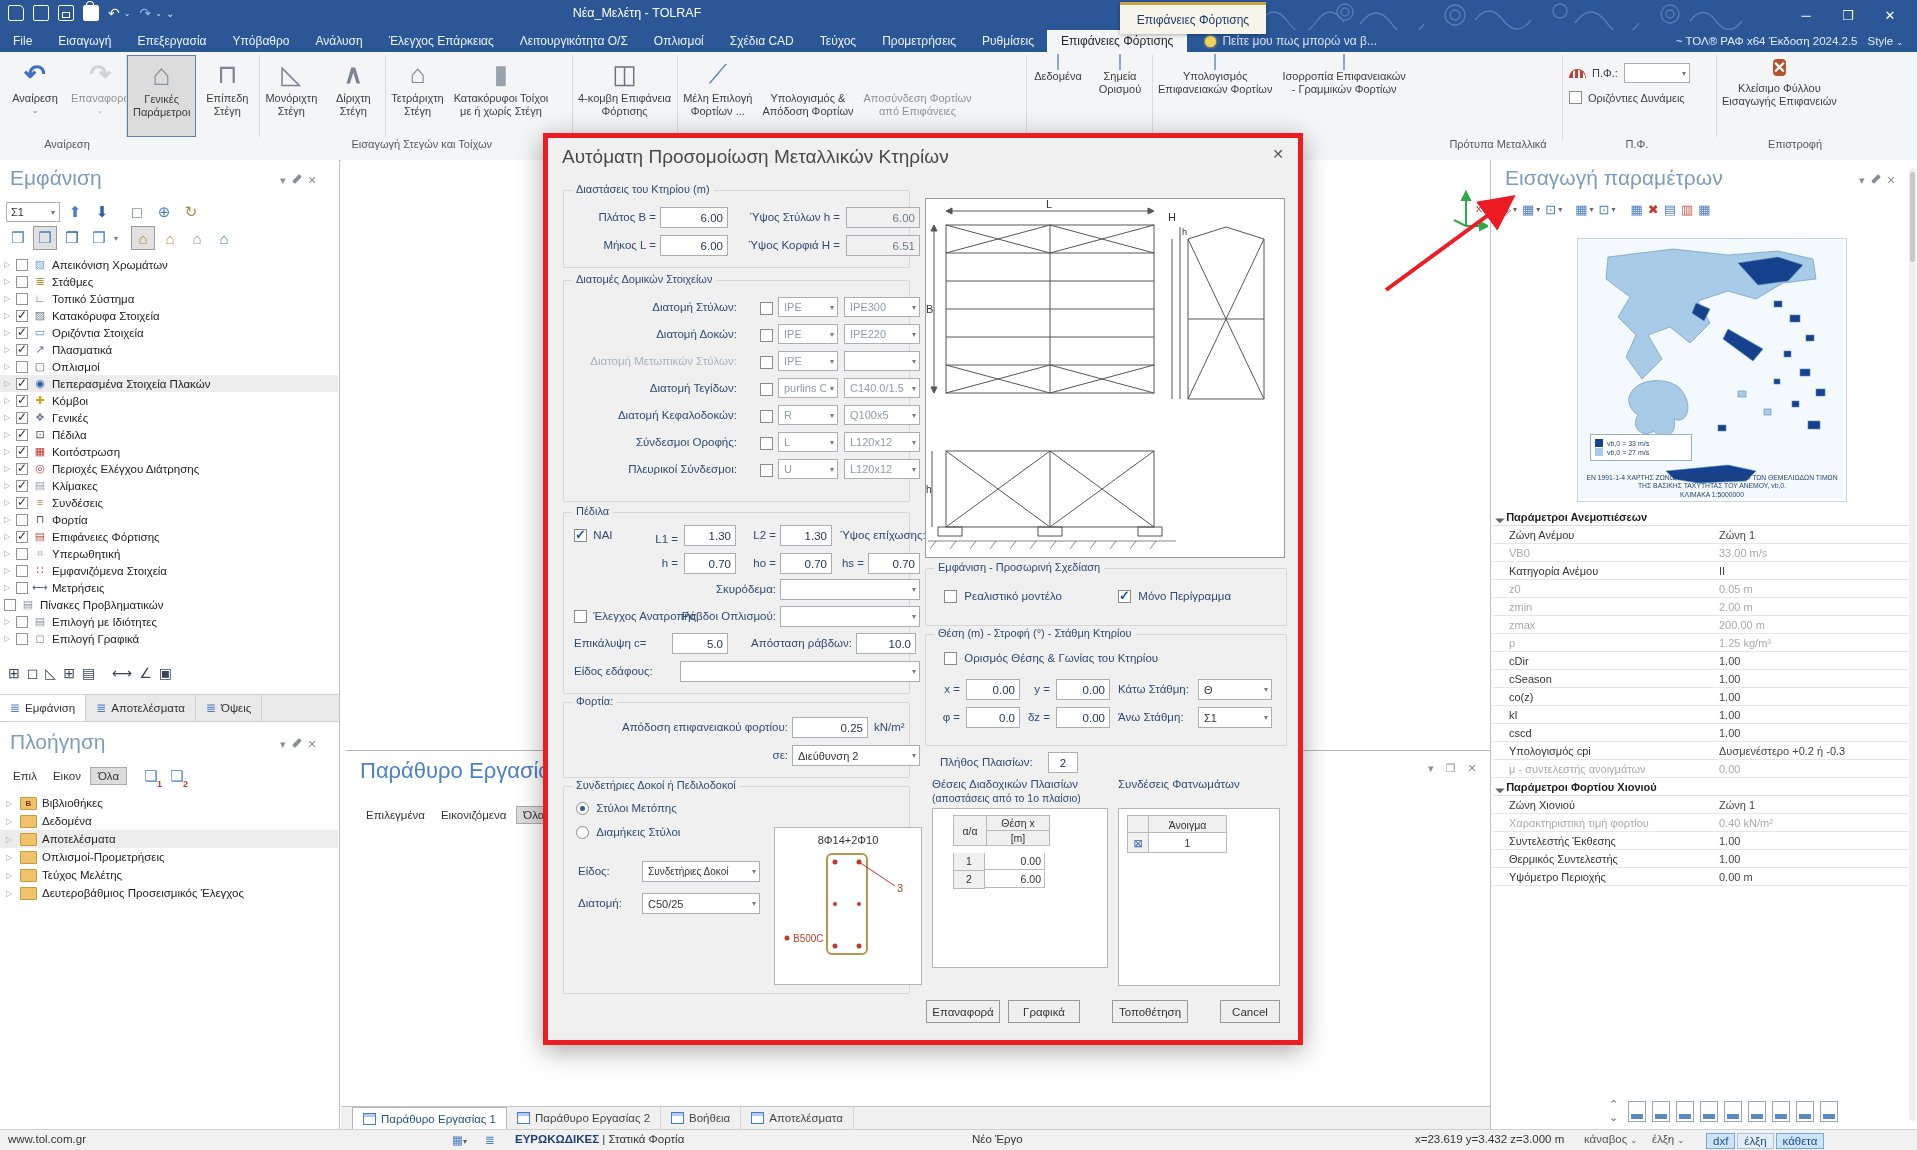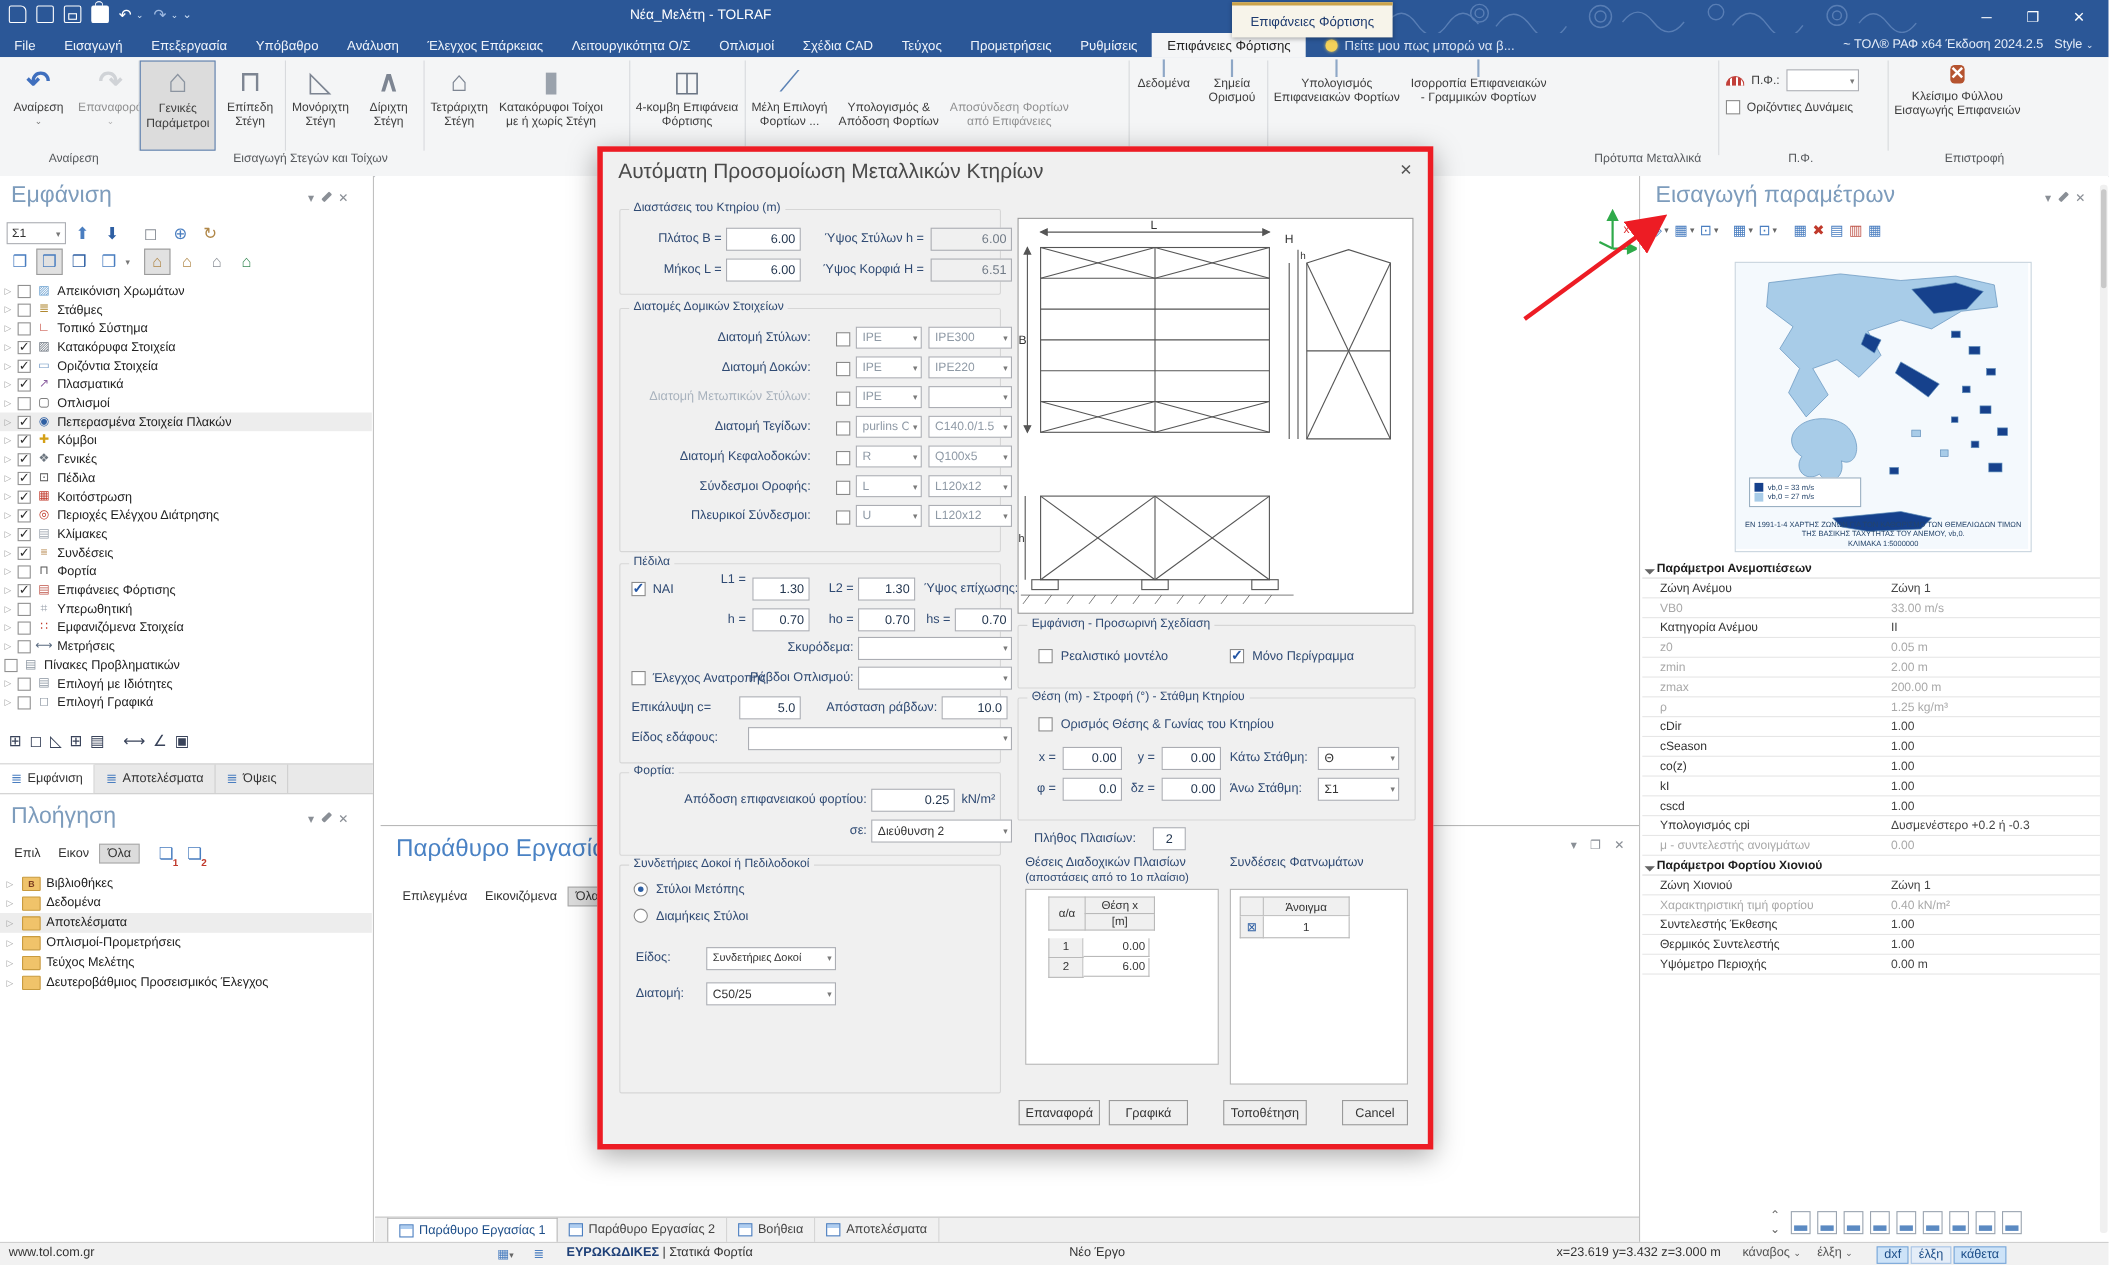"Εισαγωγή Στεγών και Τοίχων" span.glab { text-align: left -> right }
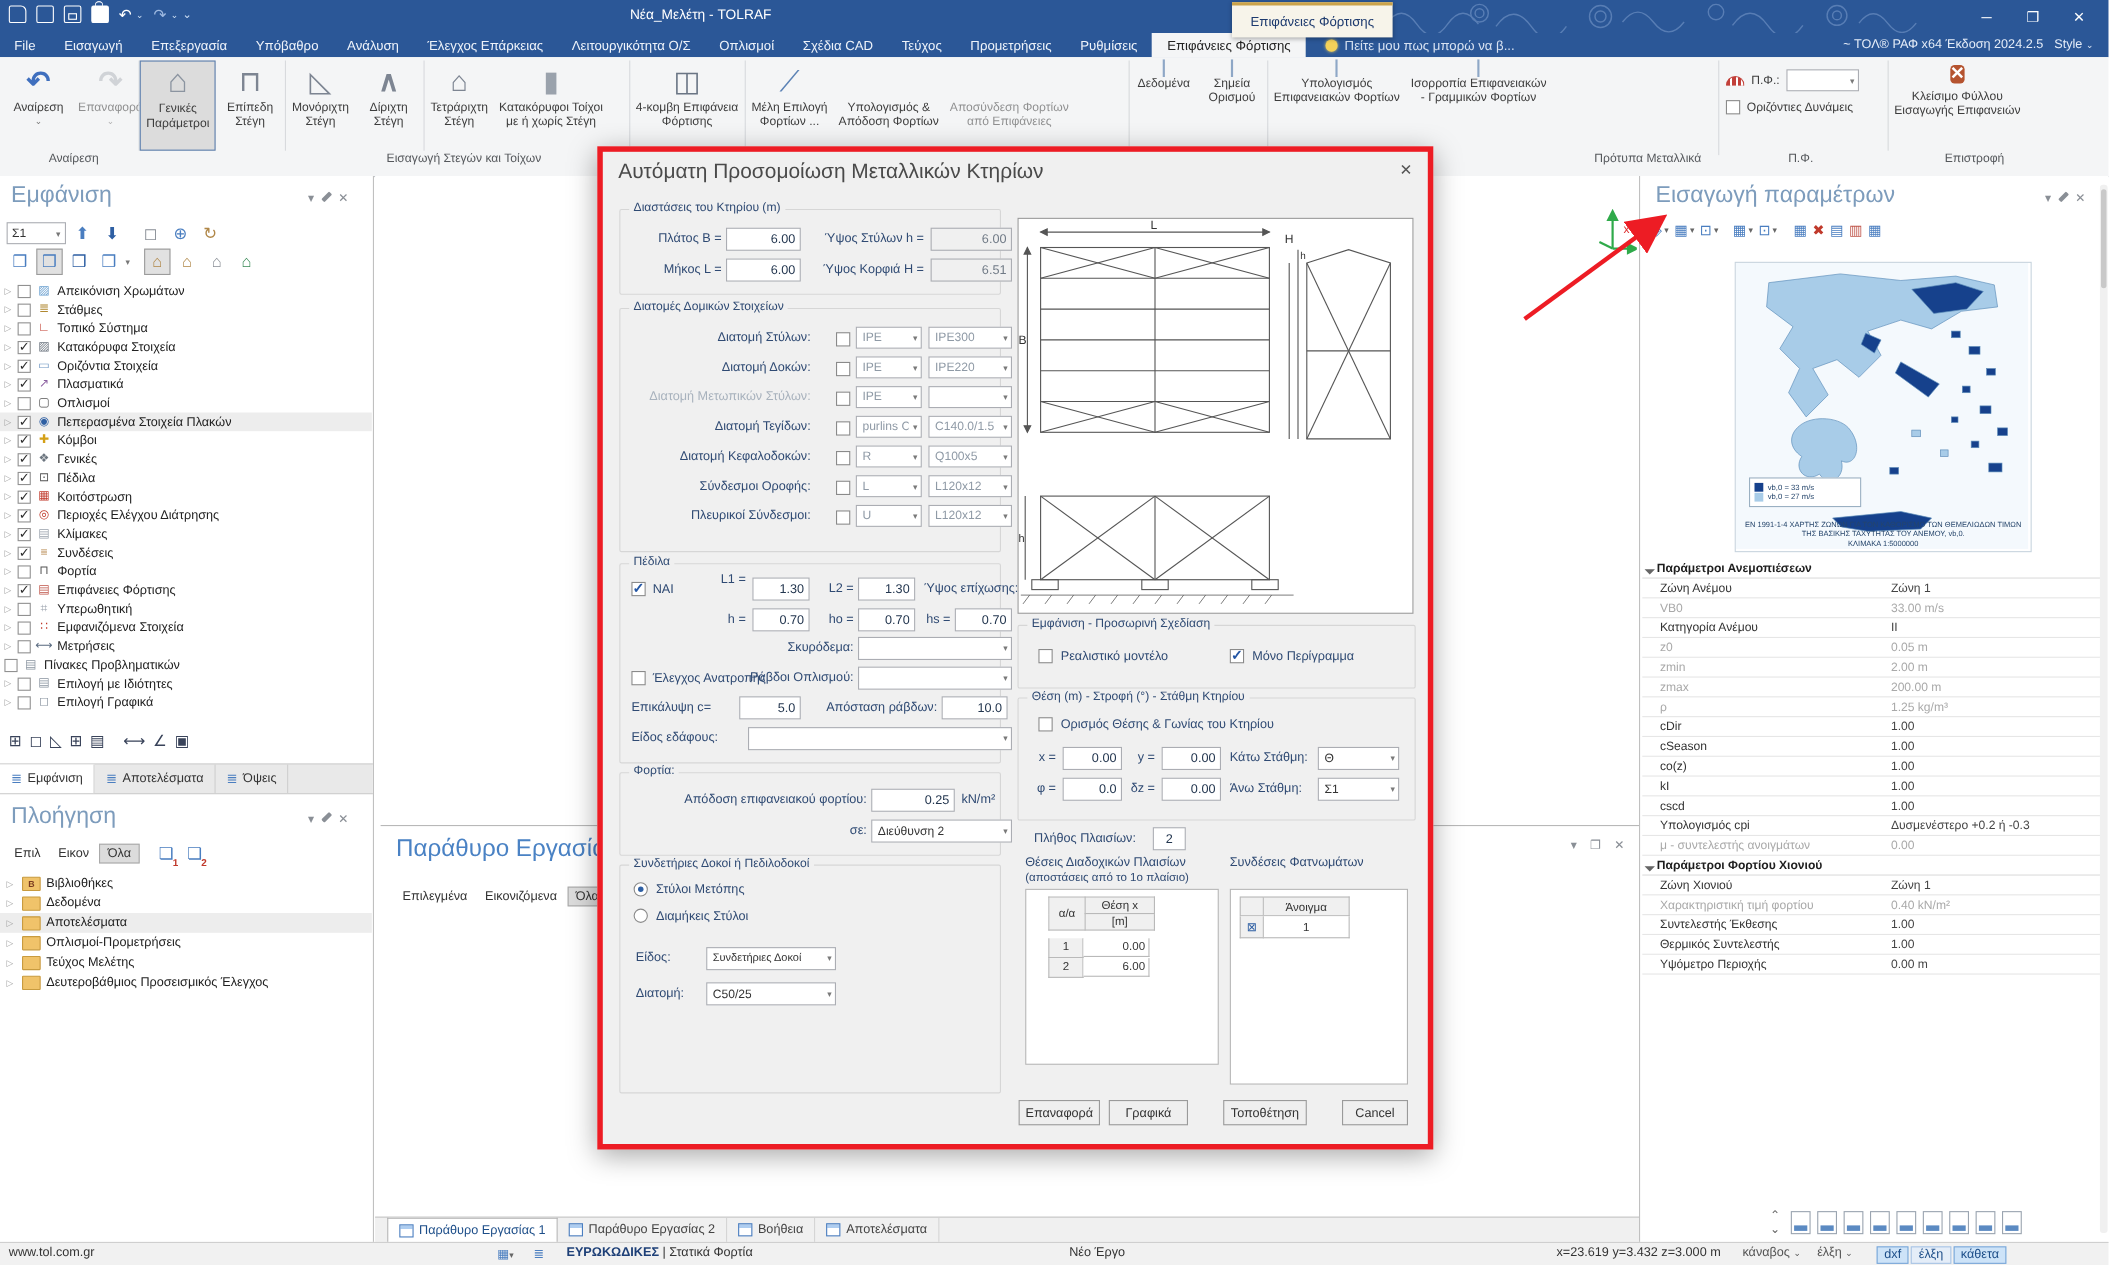"L1 =" span.dlbl { top: 8px -> 20px }
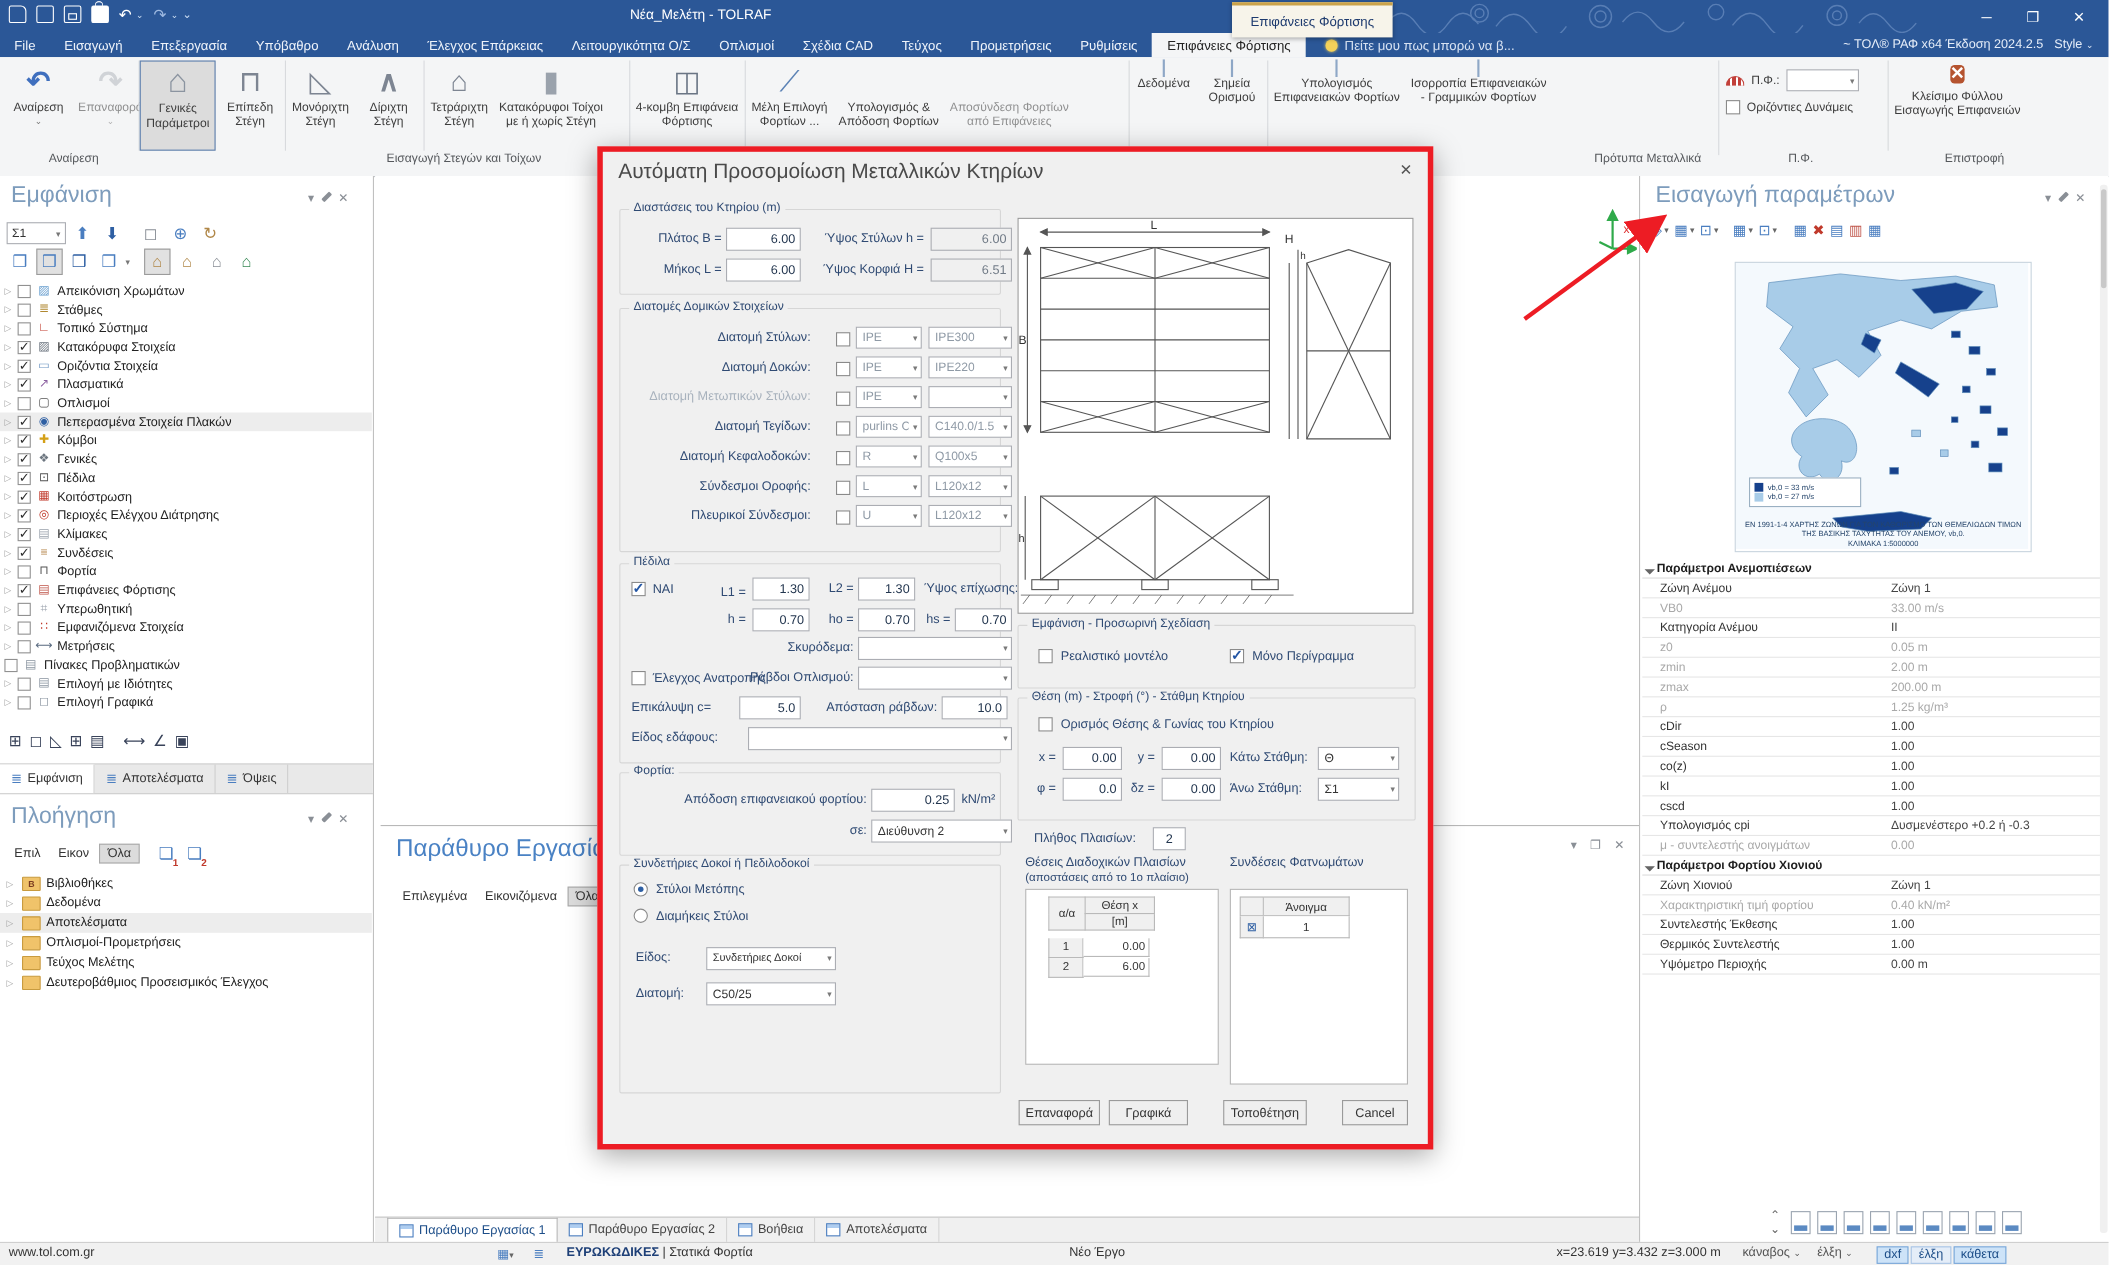"8Φ14+2Φ10" div.whitebox { html: none -> <div> <div>8Φ14+2Φ10</div> <svg> <rect></rect> <circle></circle> <circle></circle> <circle></circle> <circle></circle> <circle></circle> <circle></circle> <line></line> <text>3</text> <circle></circle> <text>B500C</text> </svg> </div> }
